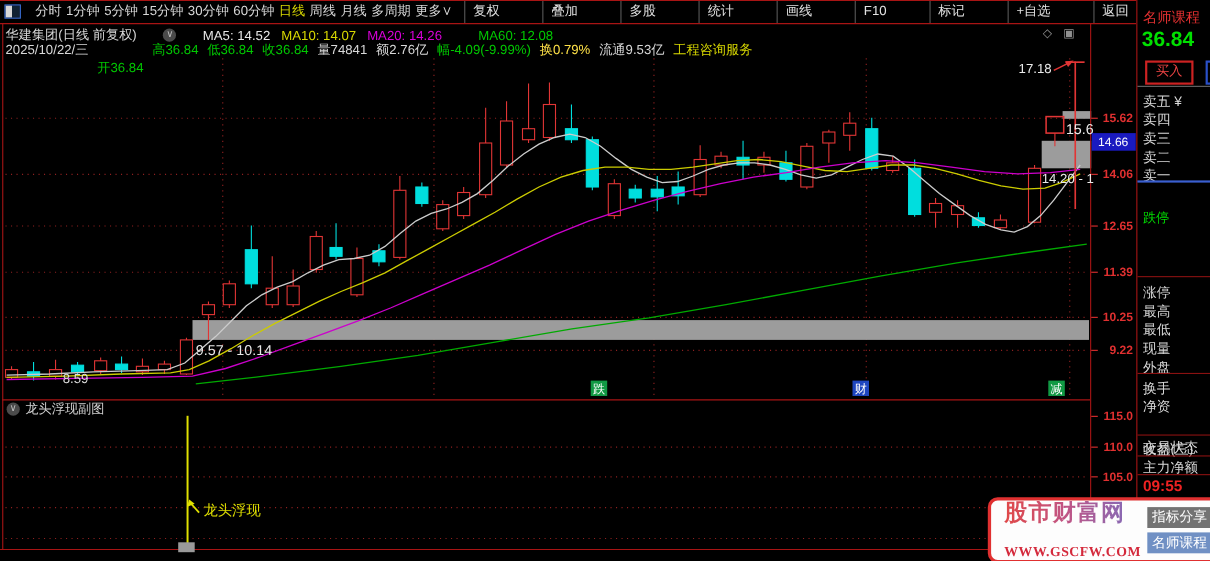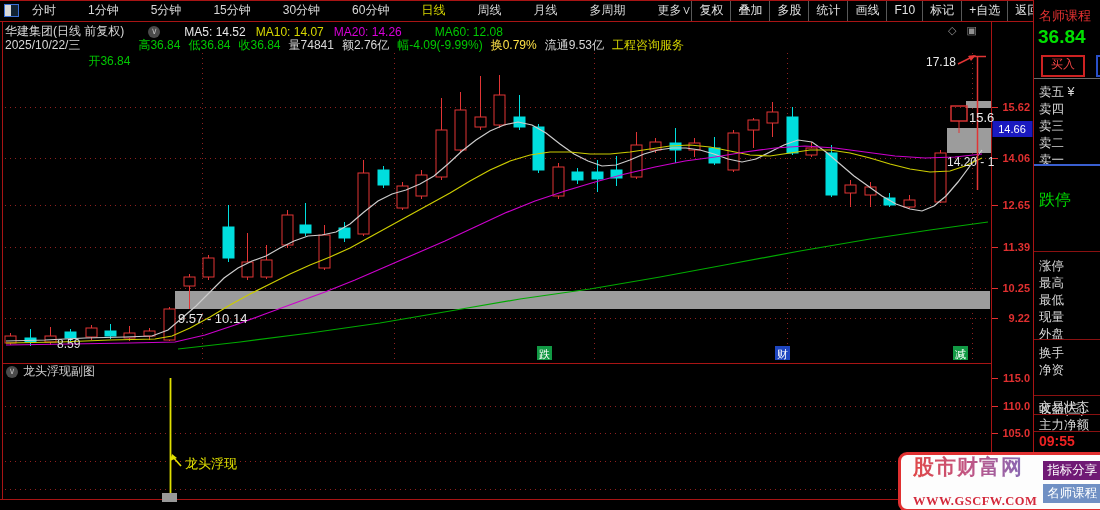"分时" .periods { gap: 32px -> 4px }
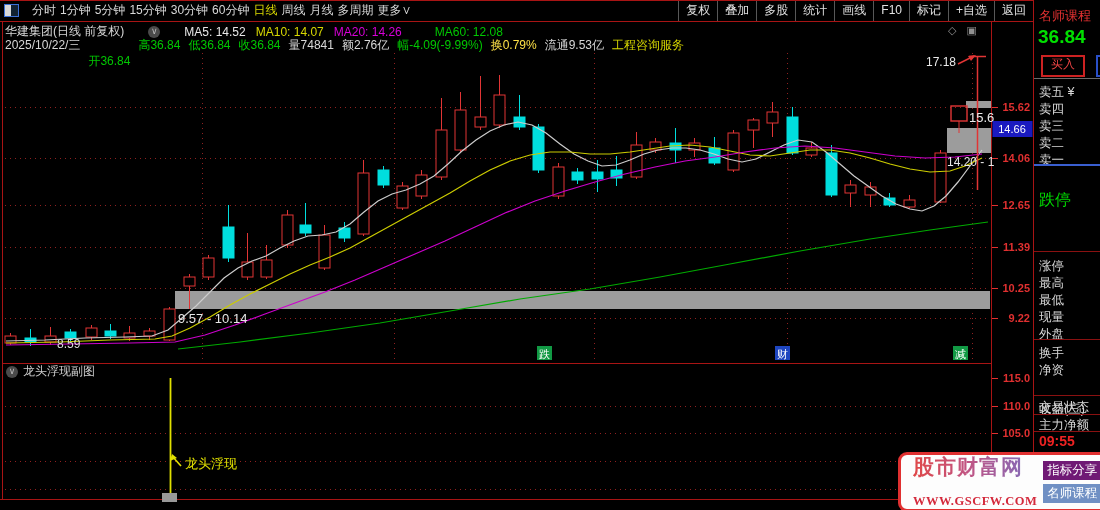"复权" .actions { gap: none -> 32px }
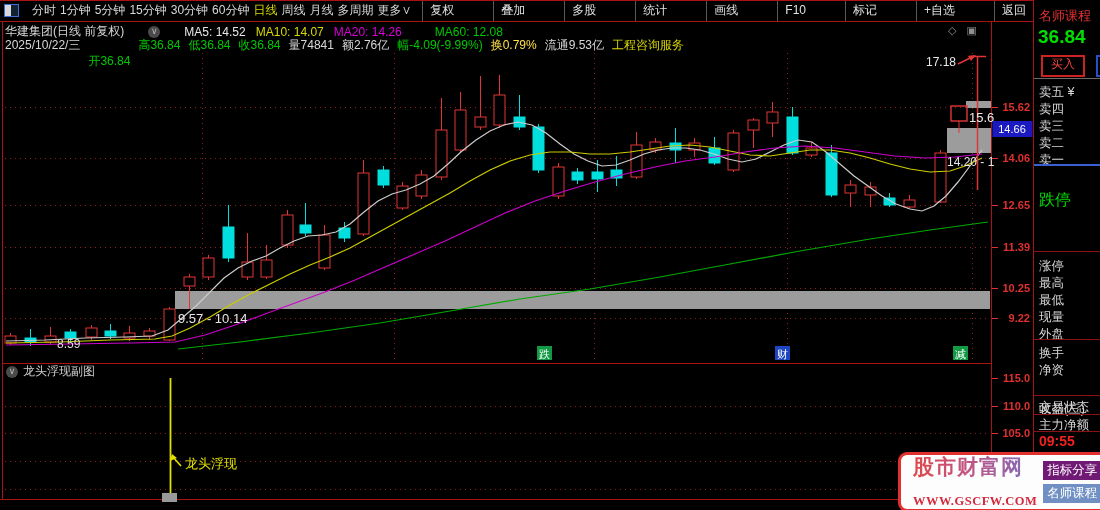"跌停" .limit-down { font-size: 16px -> 12px }
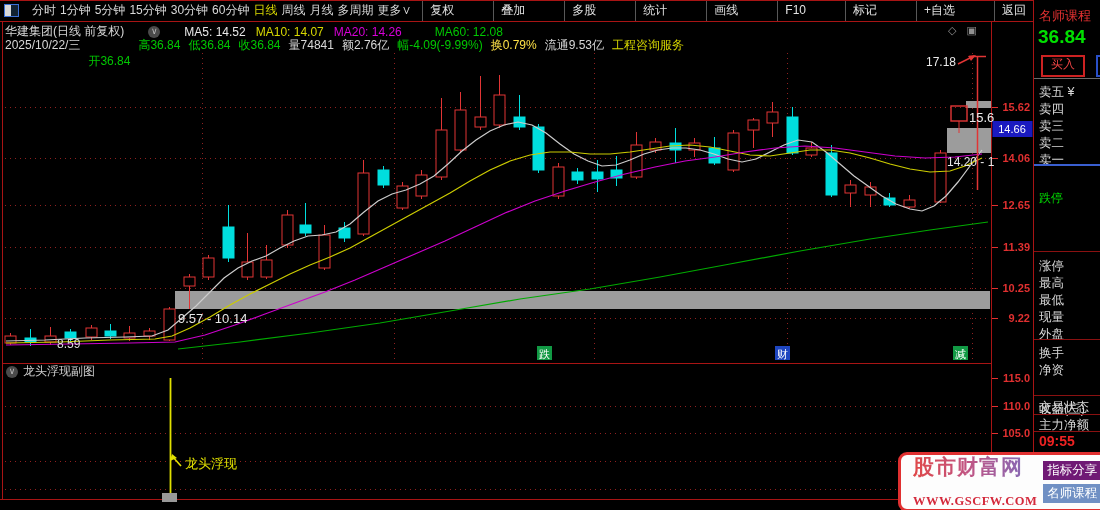"指标分享" .wm-tag1 { background: #701a75 -> #737373 }
